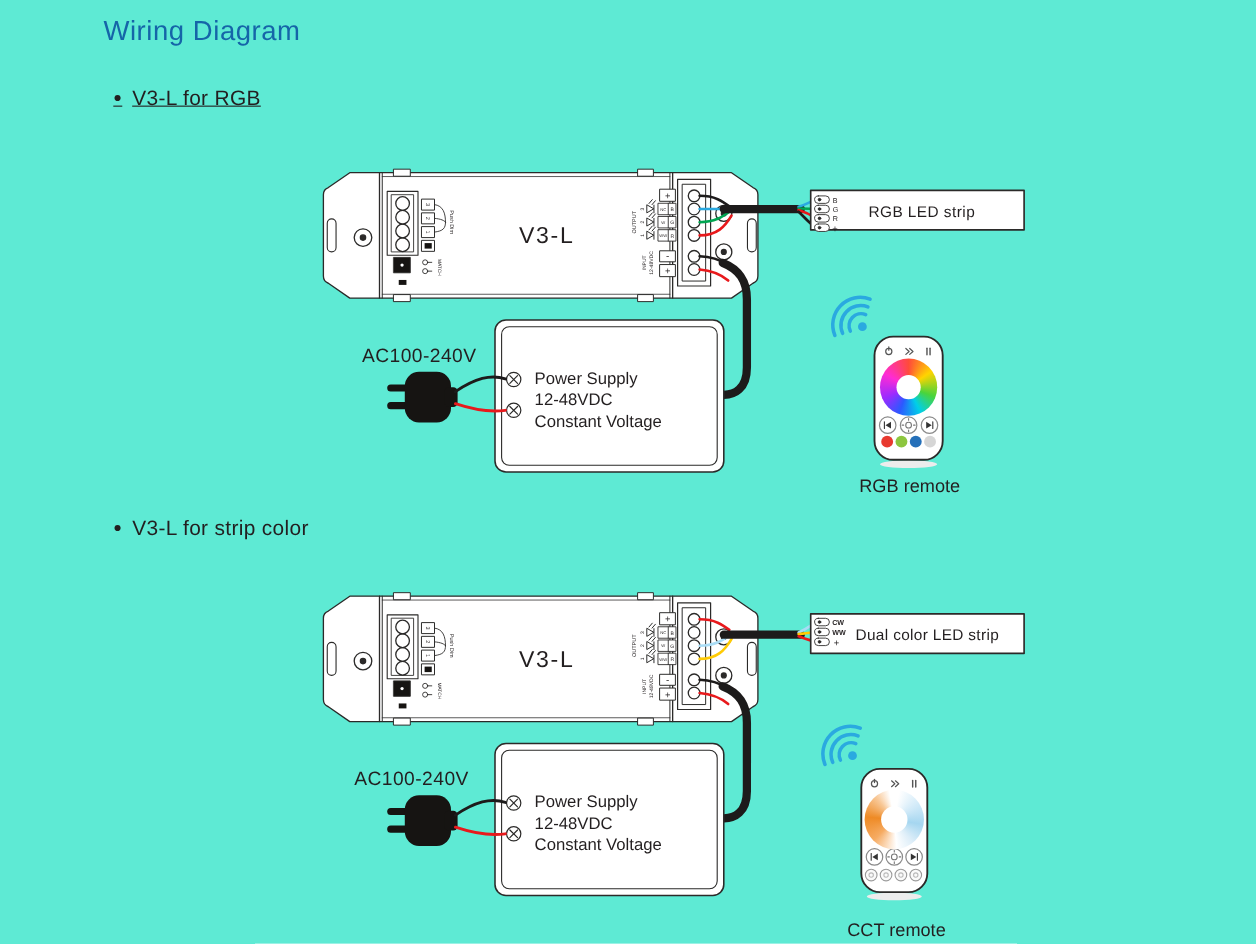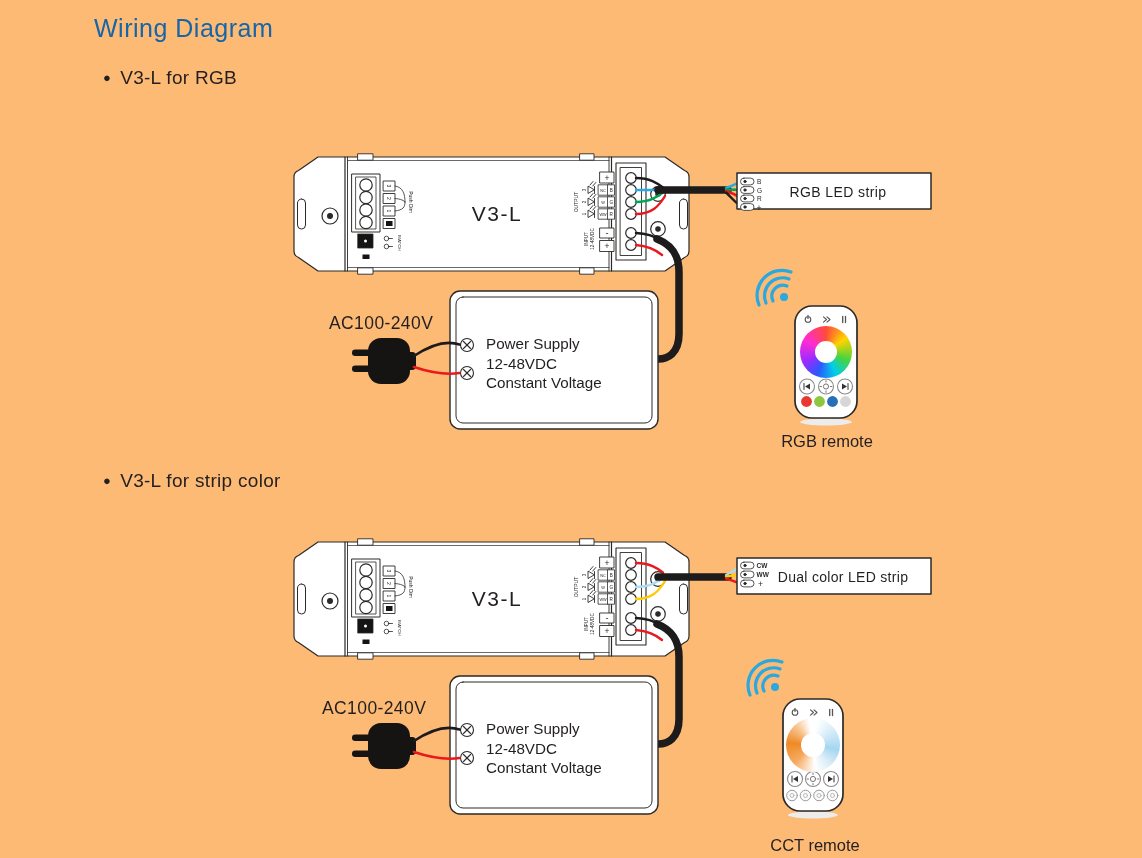"Wiring Diagram" .page { background: #fdba74 -> #5eead4 }
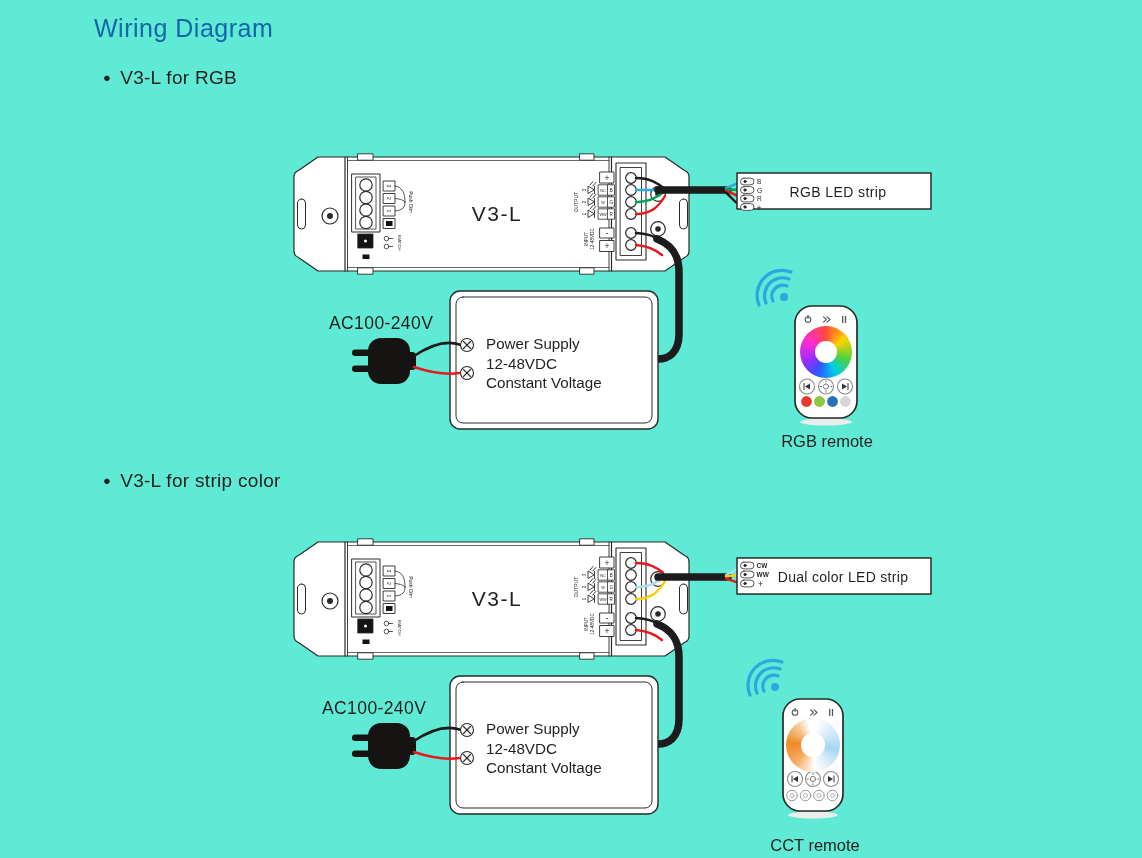"● V3-L for RGB" .h1 { text-decoration: none -> underline; top: 67px -> 79px }
